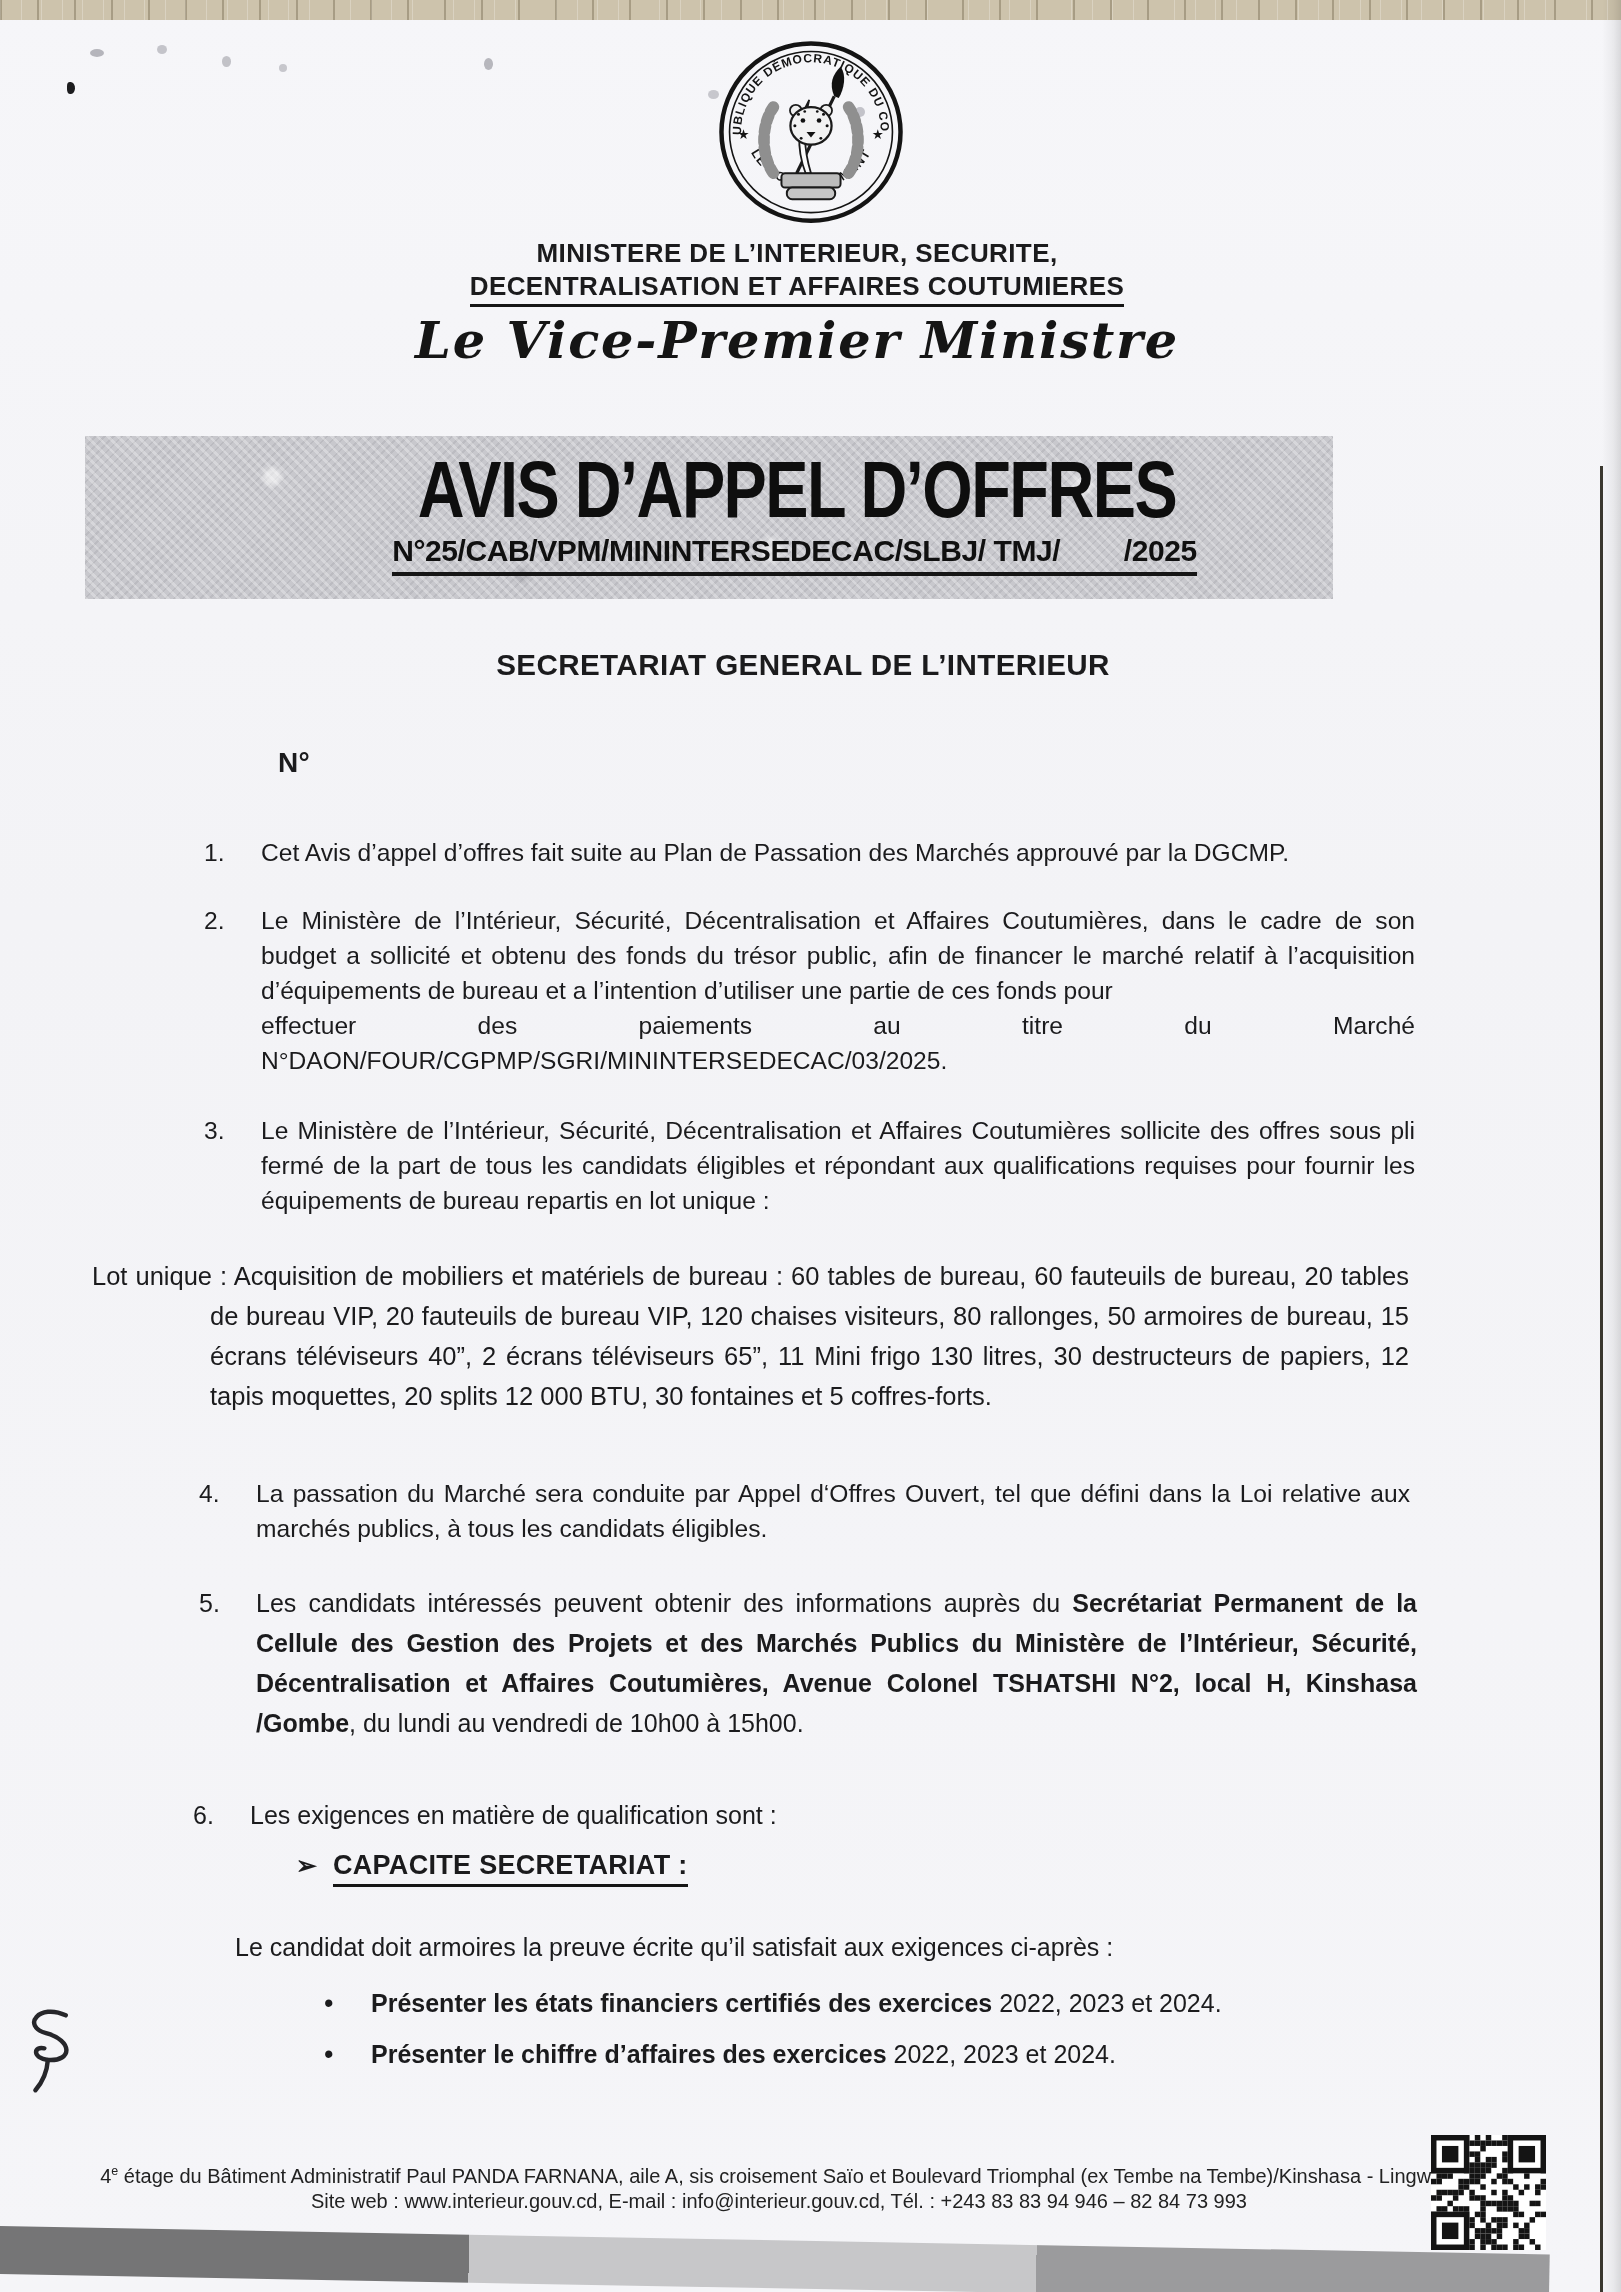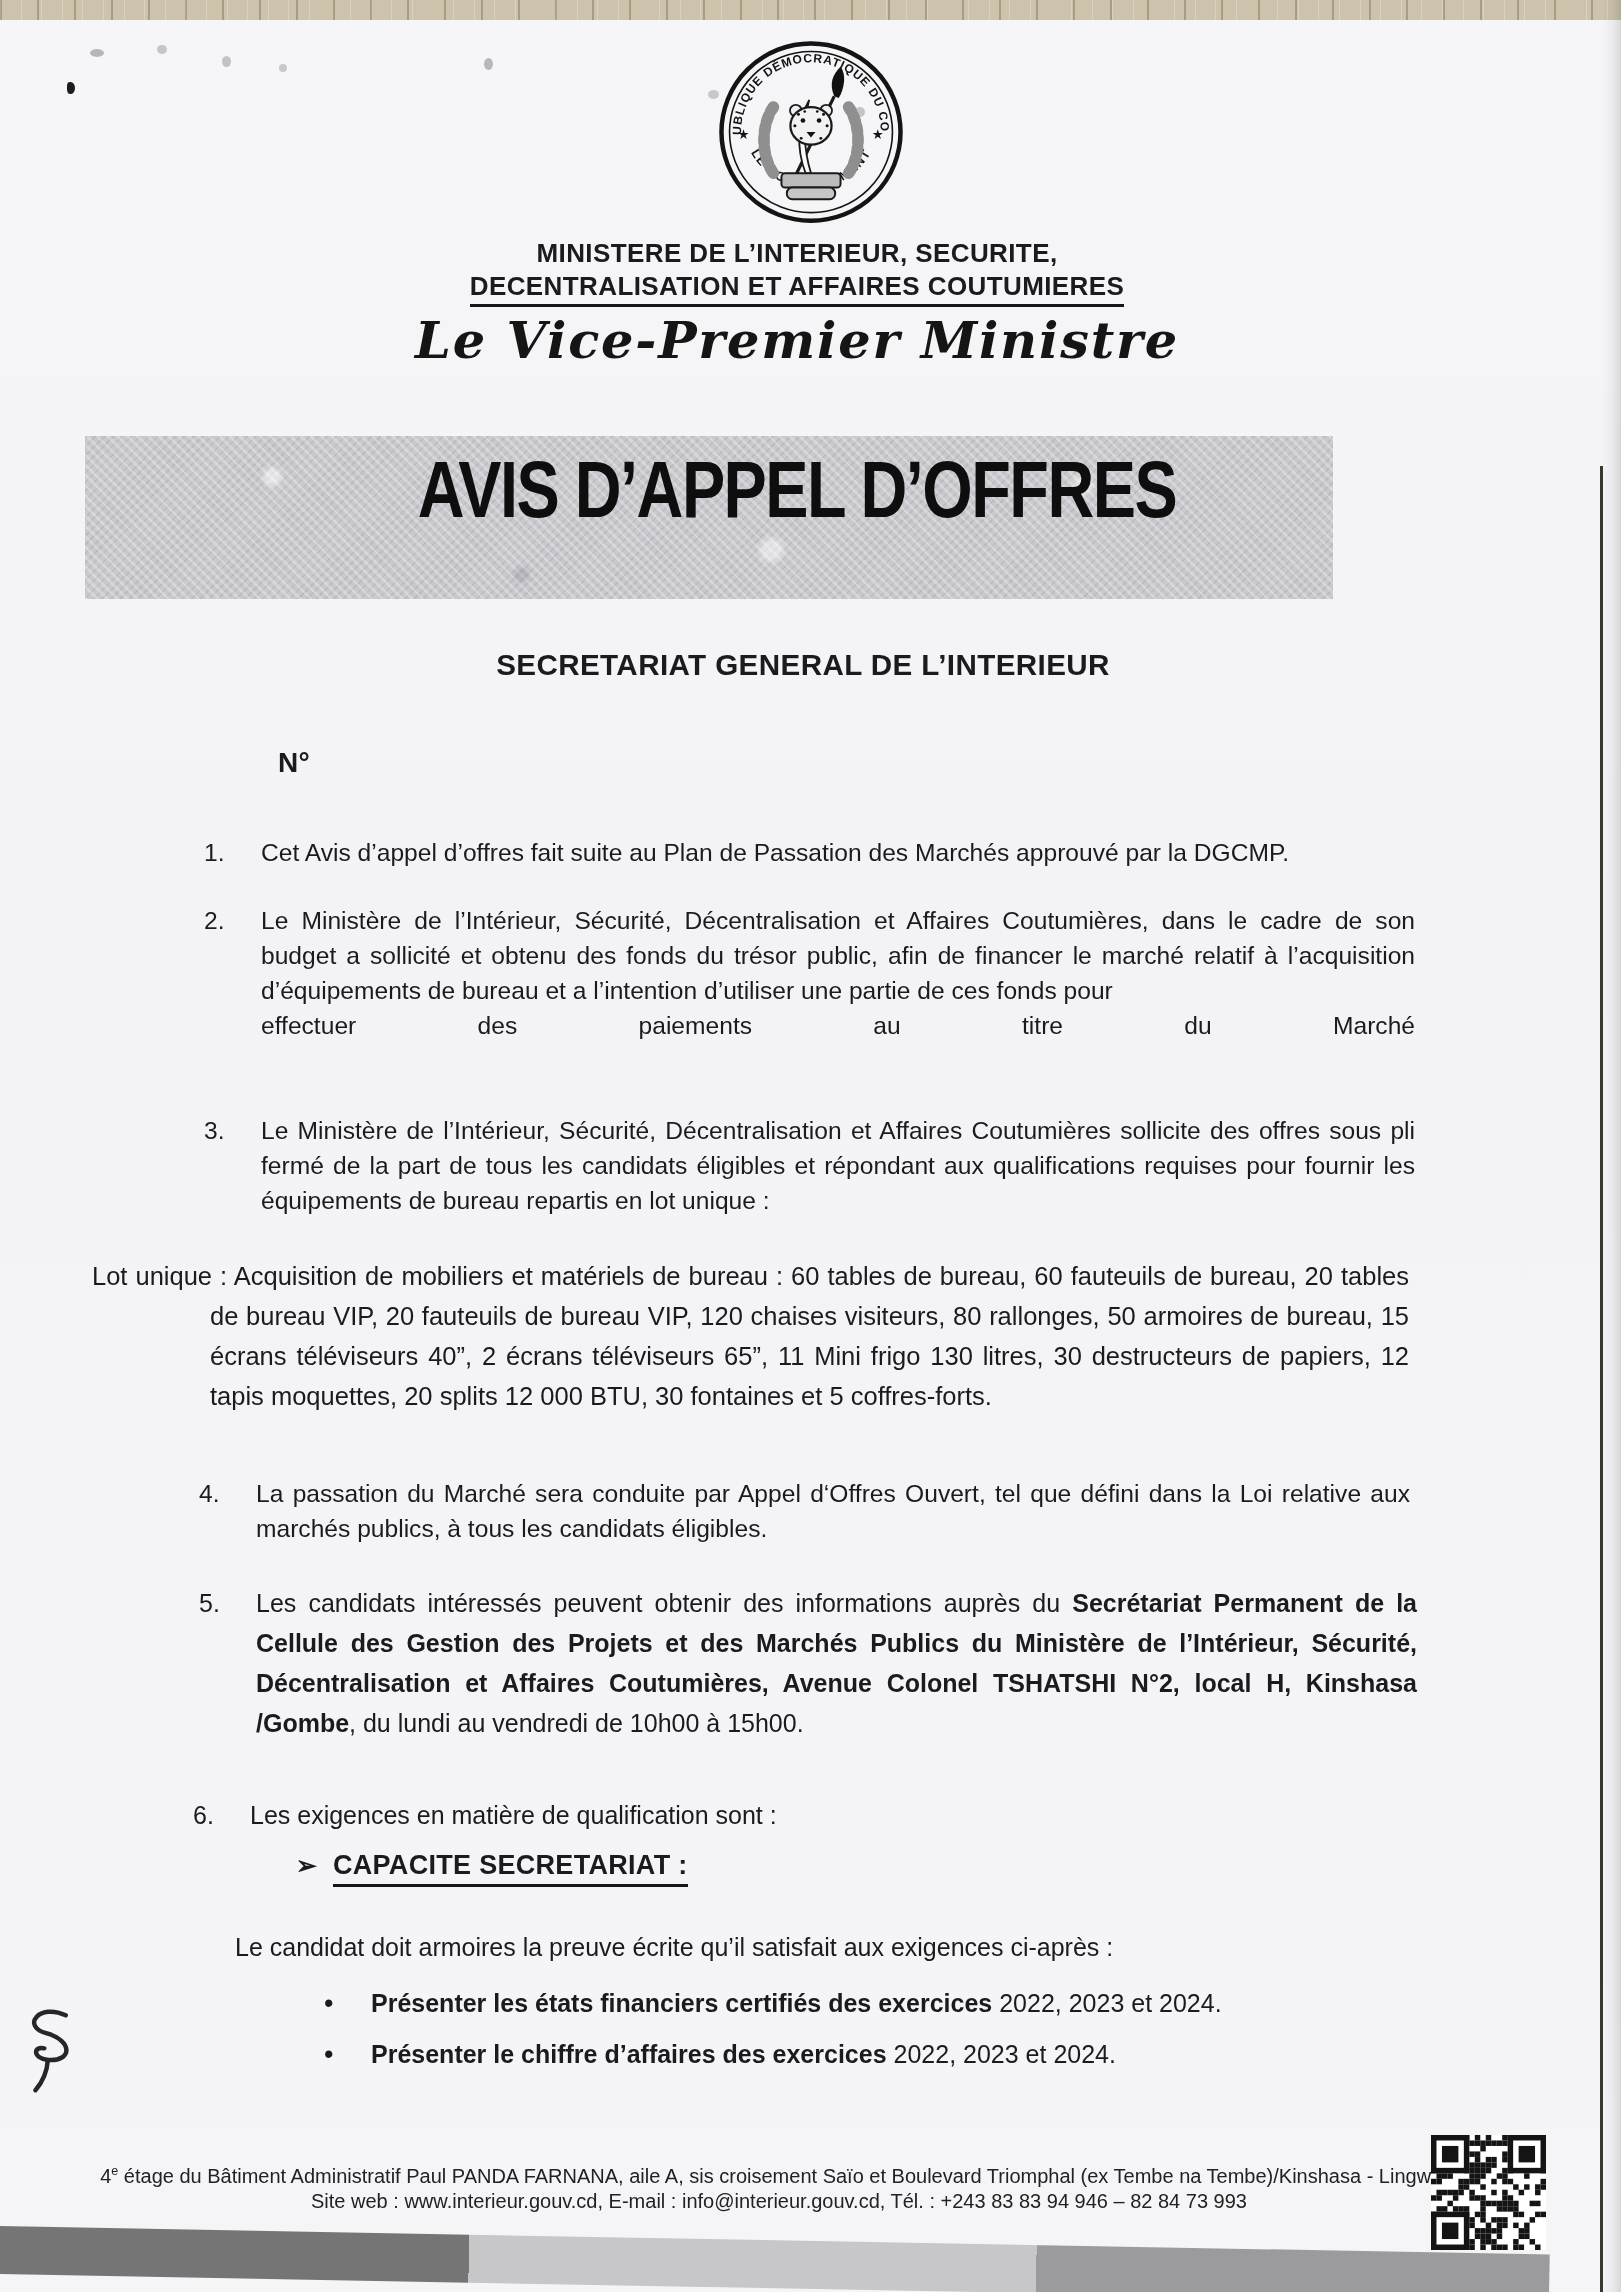"N°25/CAB/VPM/MININTERSEDECAC/SLBJ/ TMJ/" div.doc-ref { html: none -> <div><span>N°25/CAB/VPM/MININTERSEDECAC/SLBJ/ TMJ/&nbsp;&nbsp;&nbsp;&nbsp;&nbsp;&nbsp;&nbsp;&nbsp;/2025</span></div> }
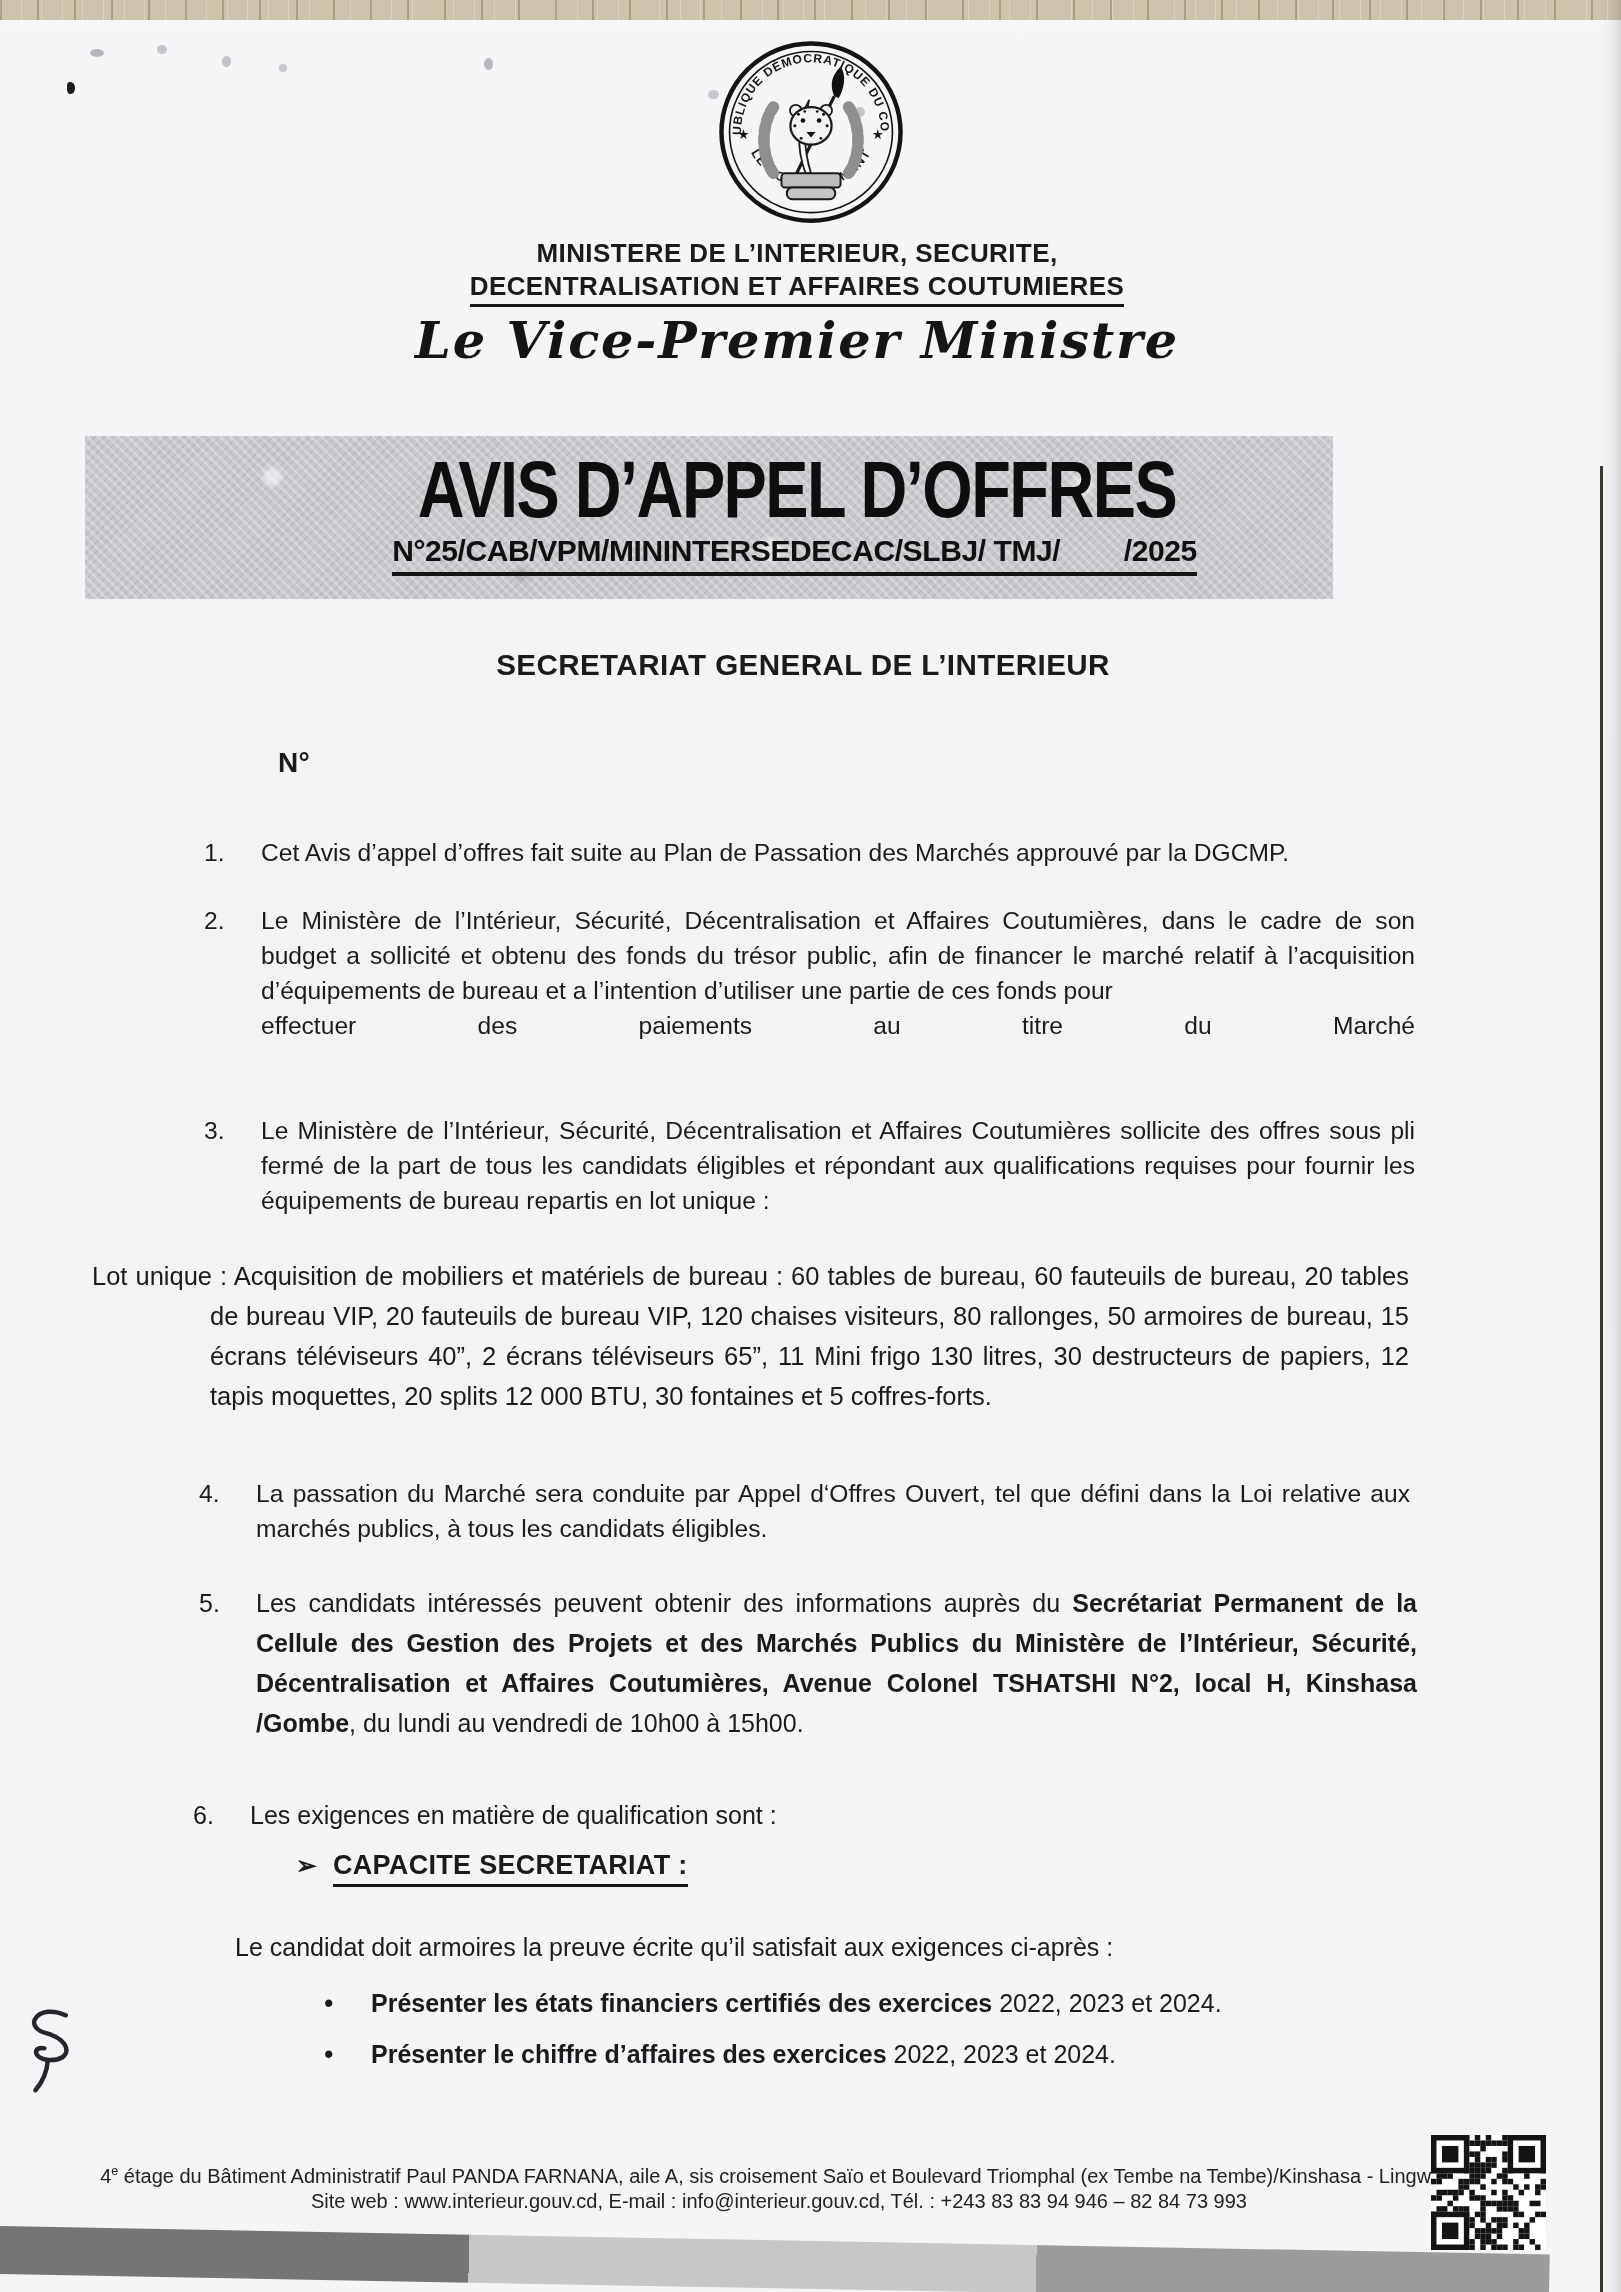"N°DAON/FOUR/CGPMP/SGRI/MININTERSEDECAC/0" span.nowrap { html: none -> <span>N°DAON/FOUR/CGPMP/SGRI/MININTERSEDECAC/03/2025.</span> }
